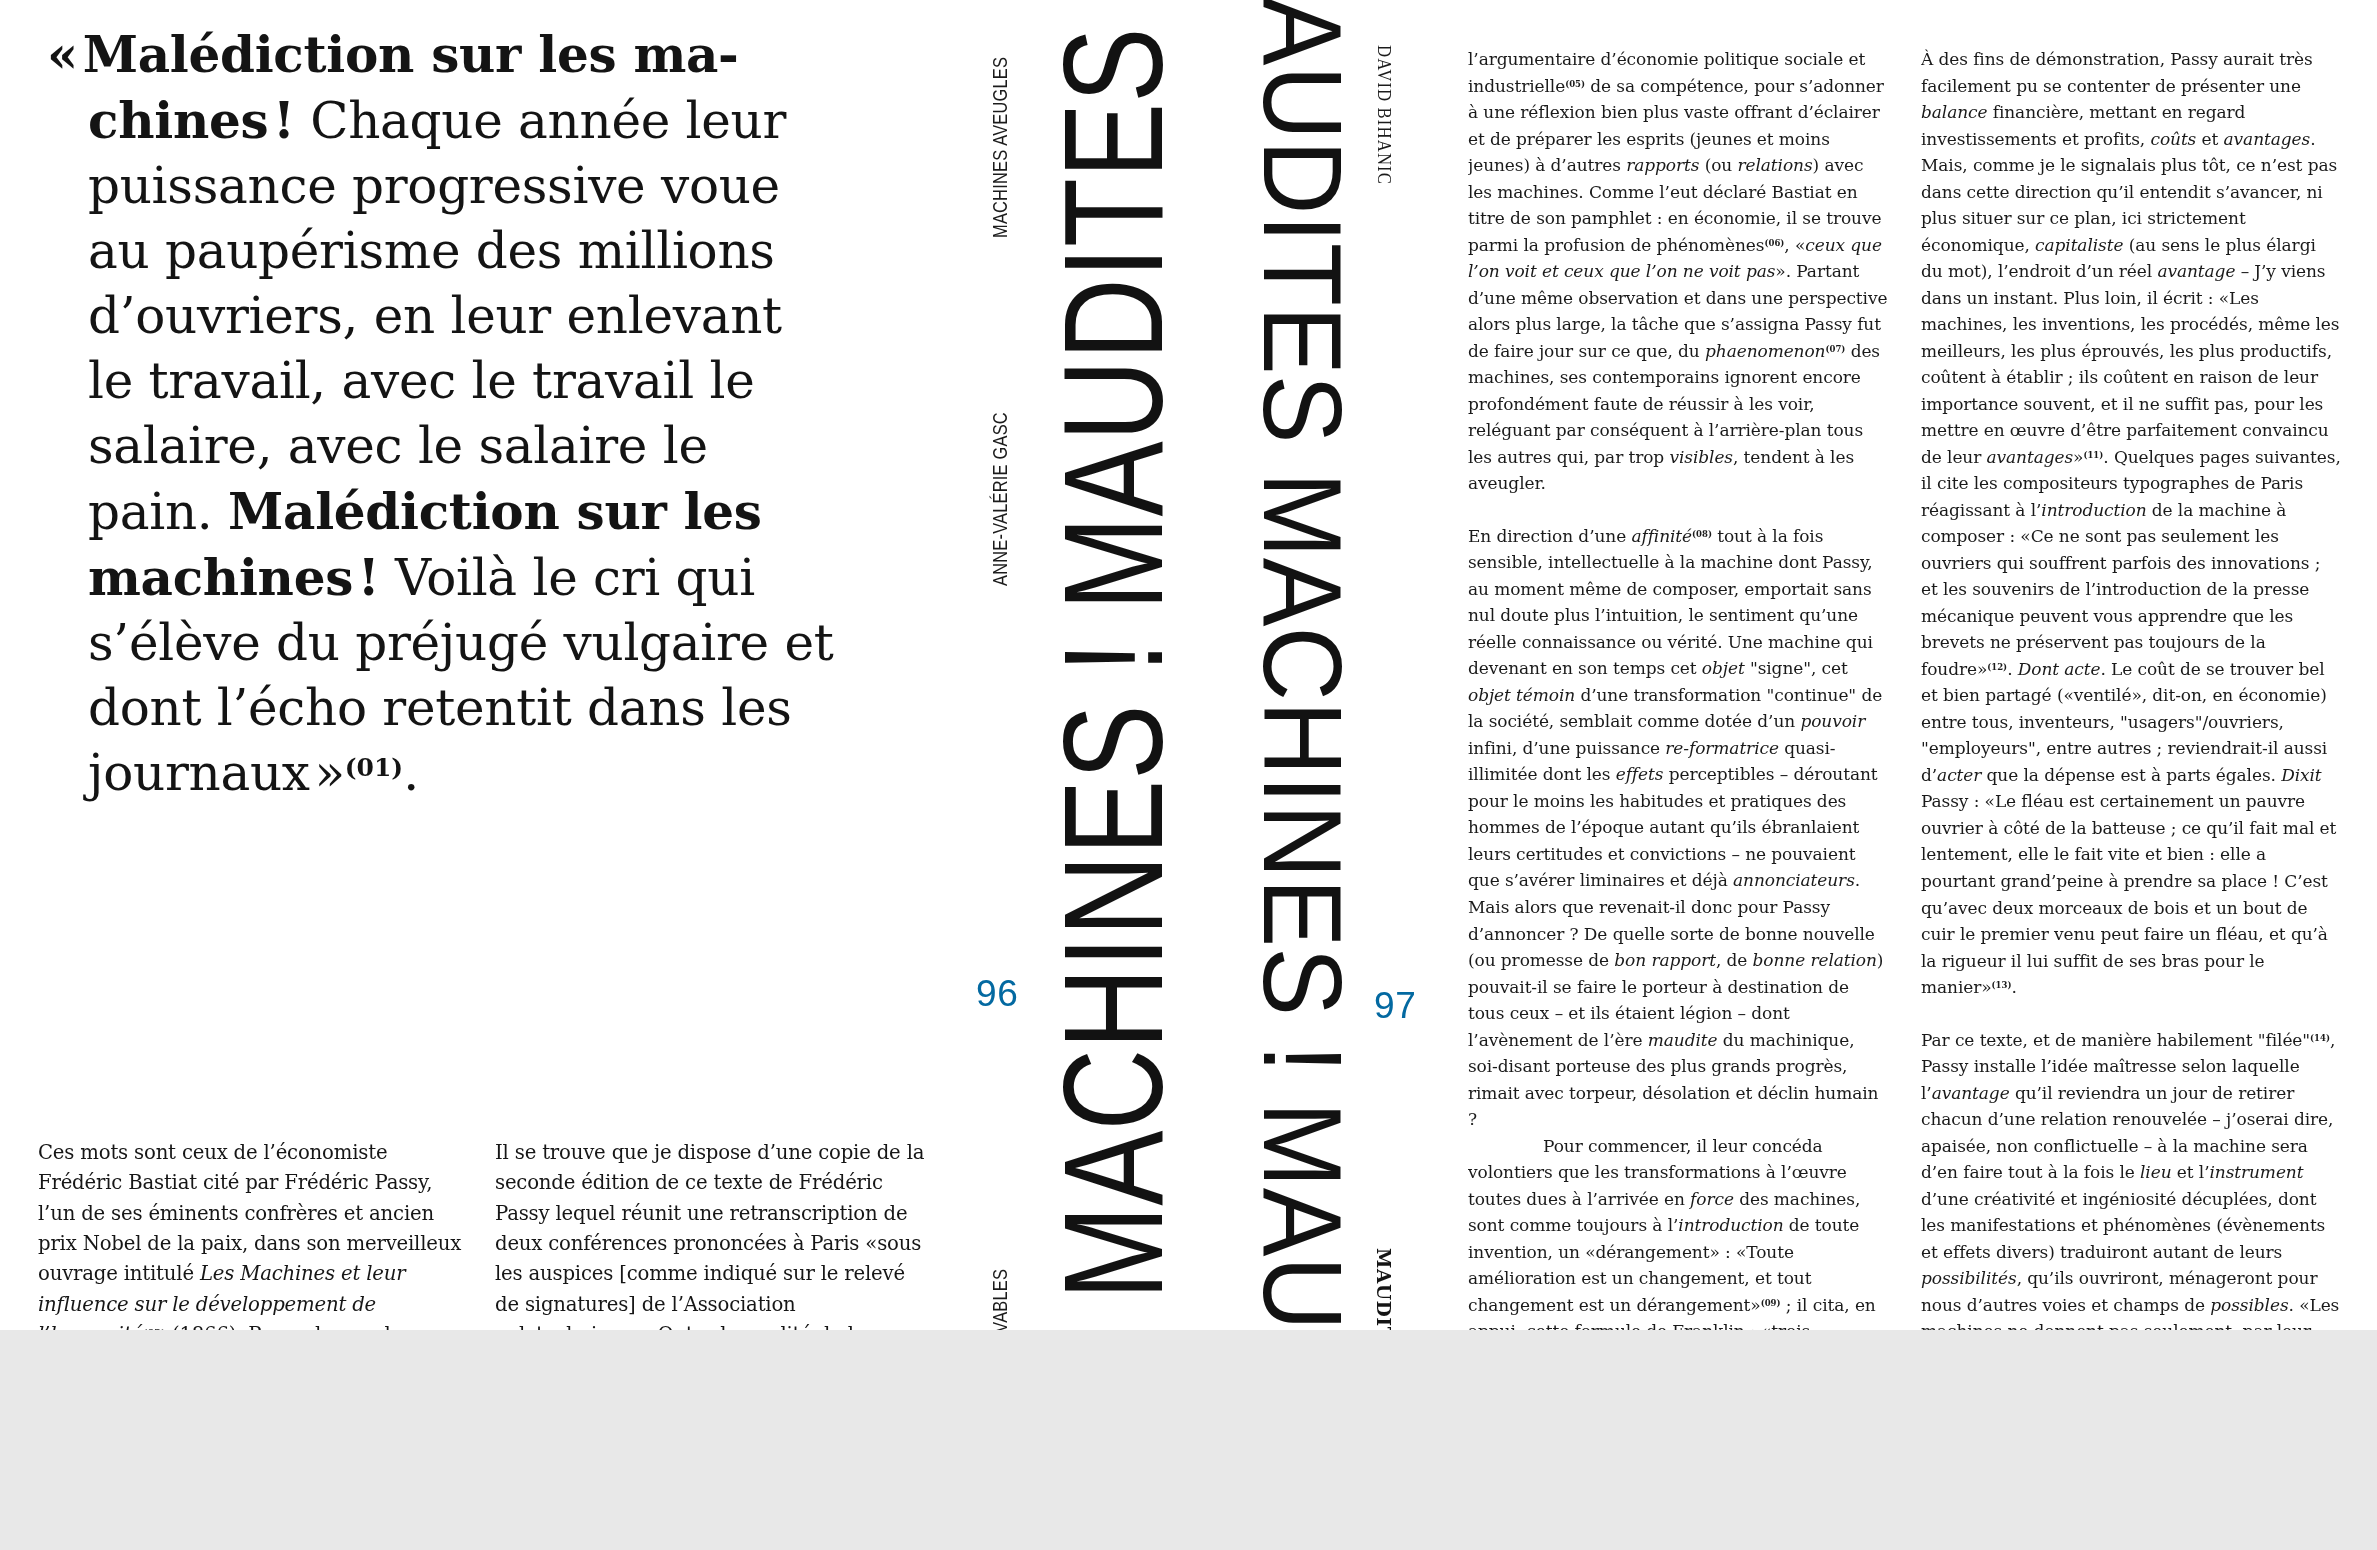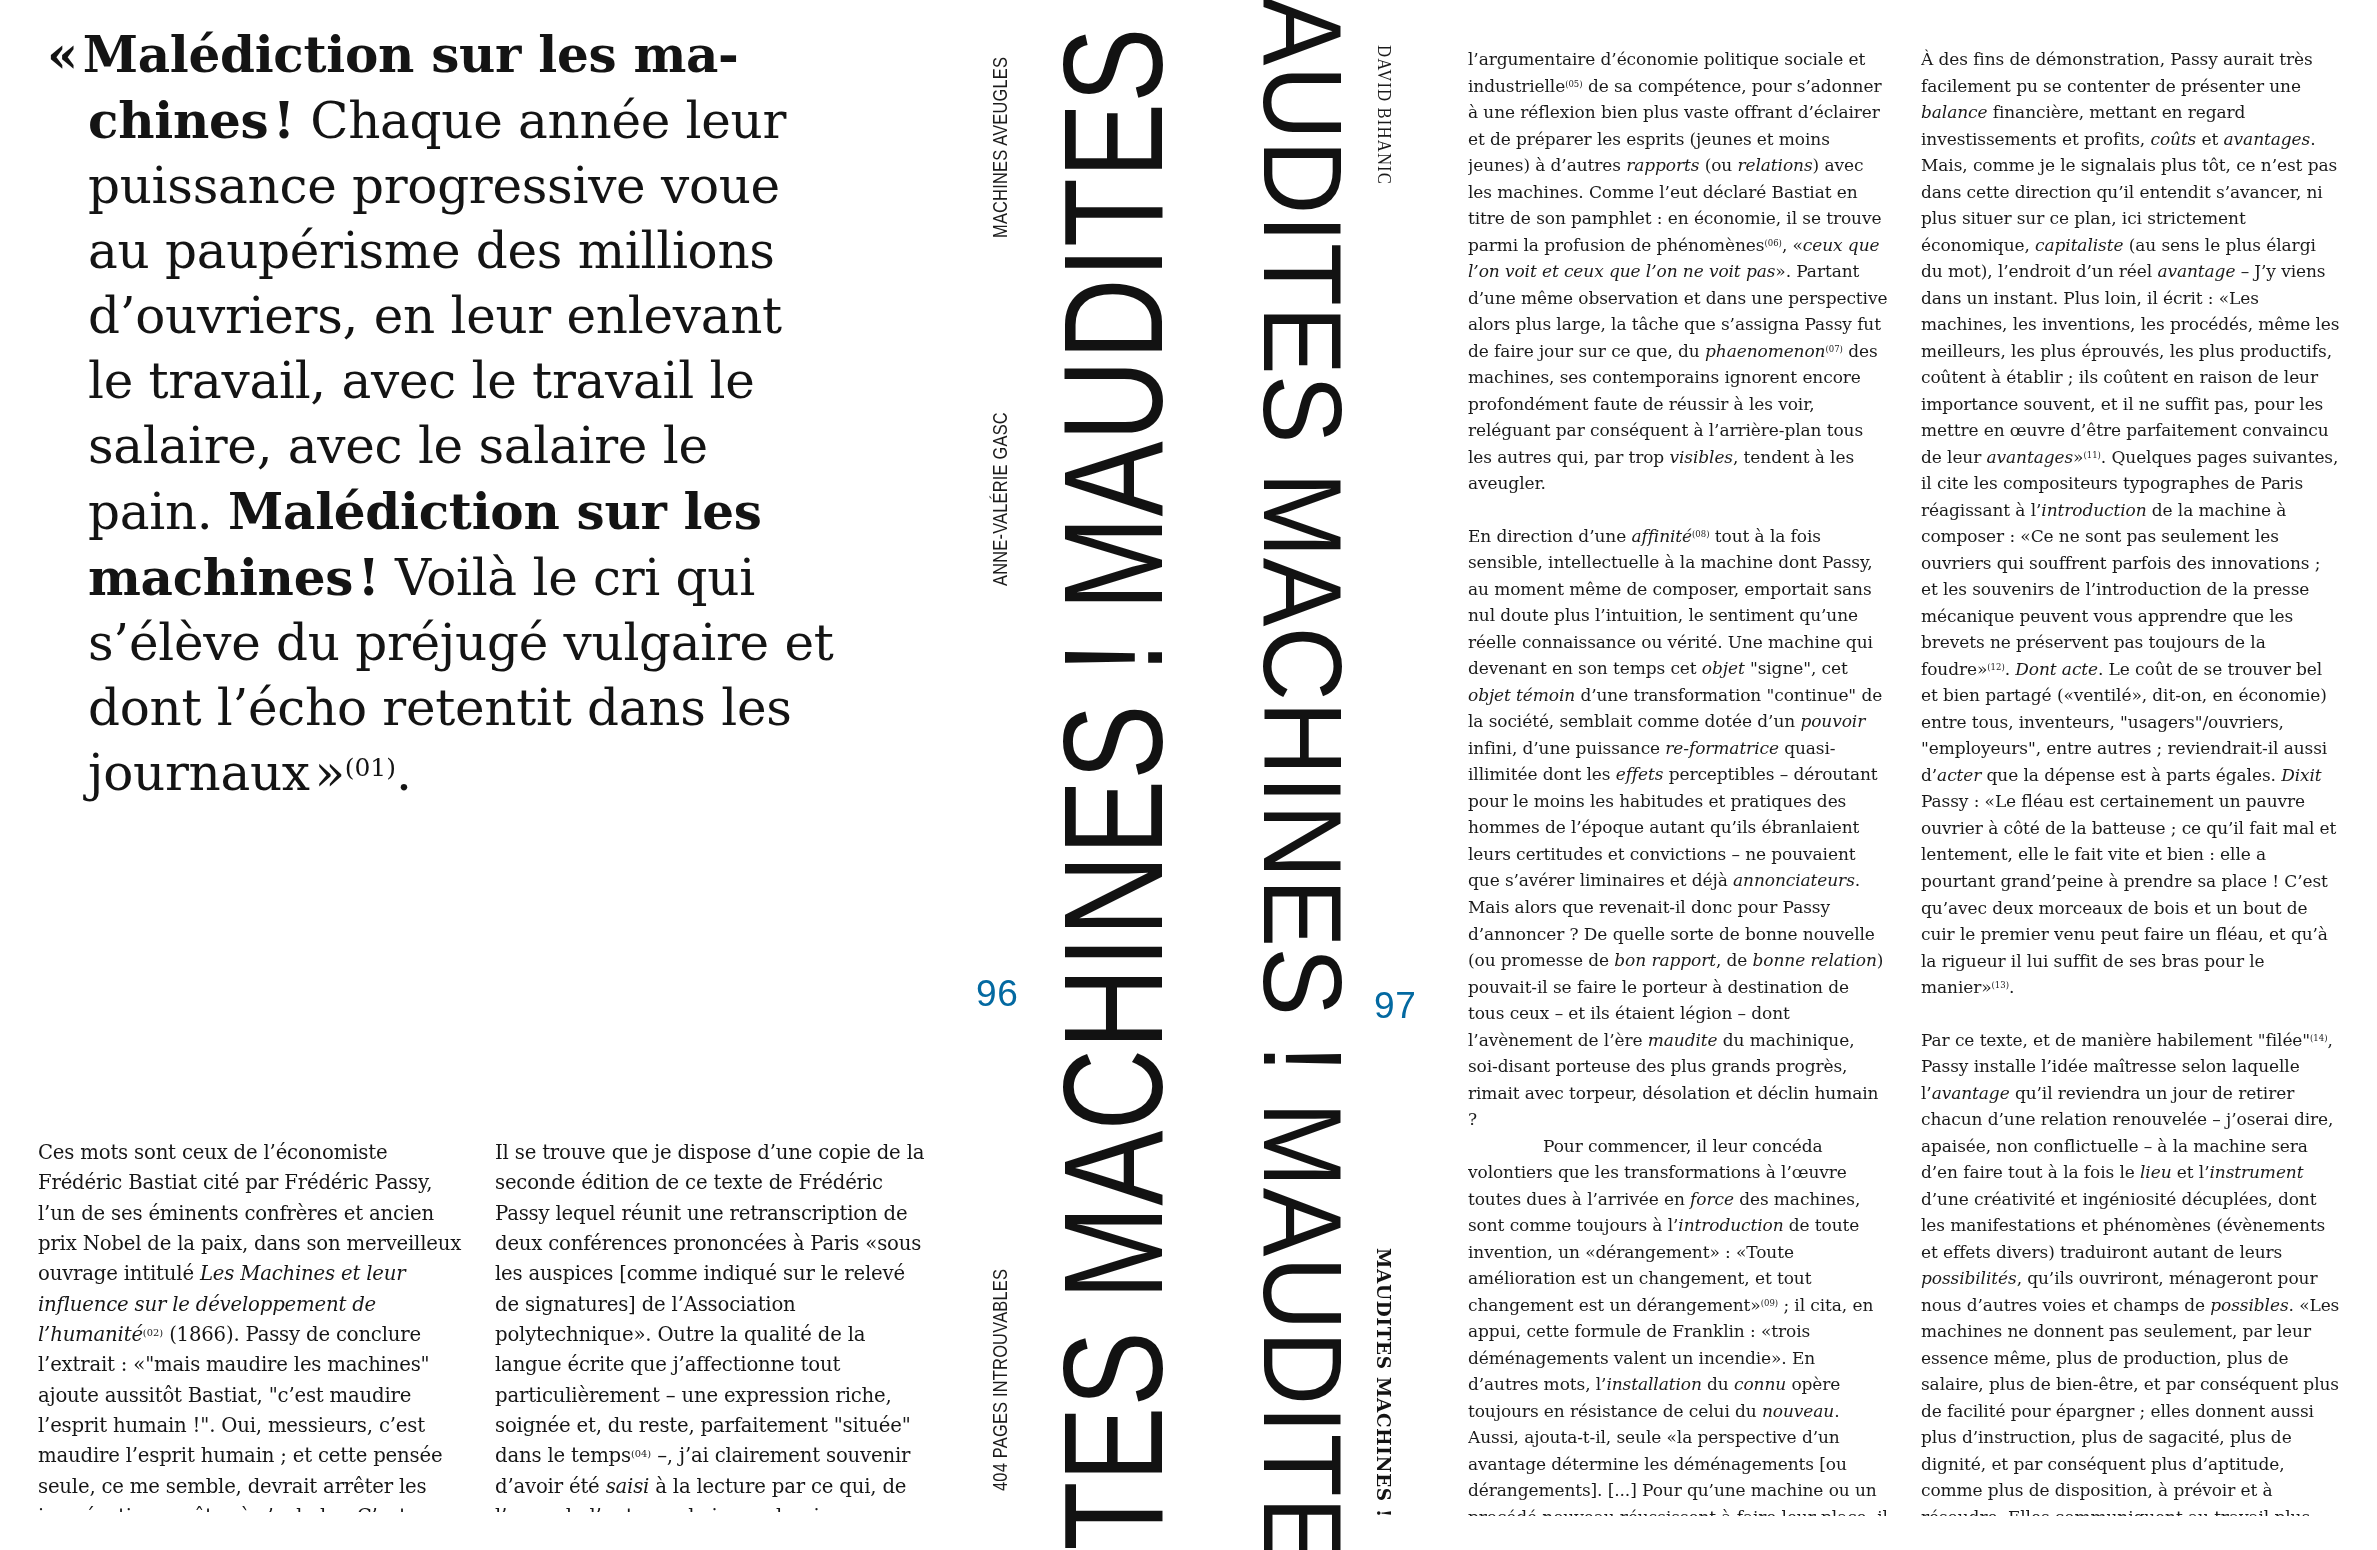"« Malédiction sur les ma-" #page { height: 1550px -> 1330px }
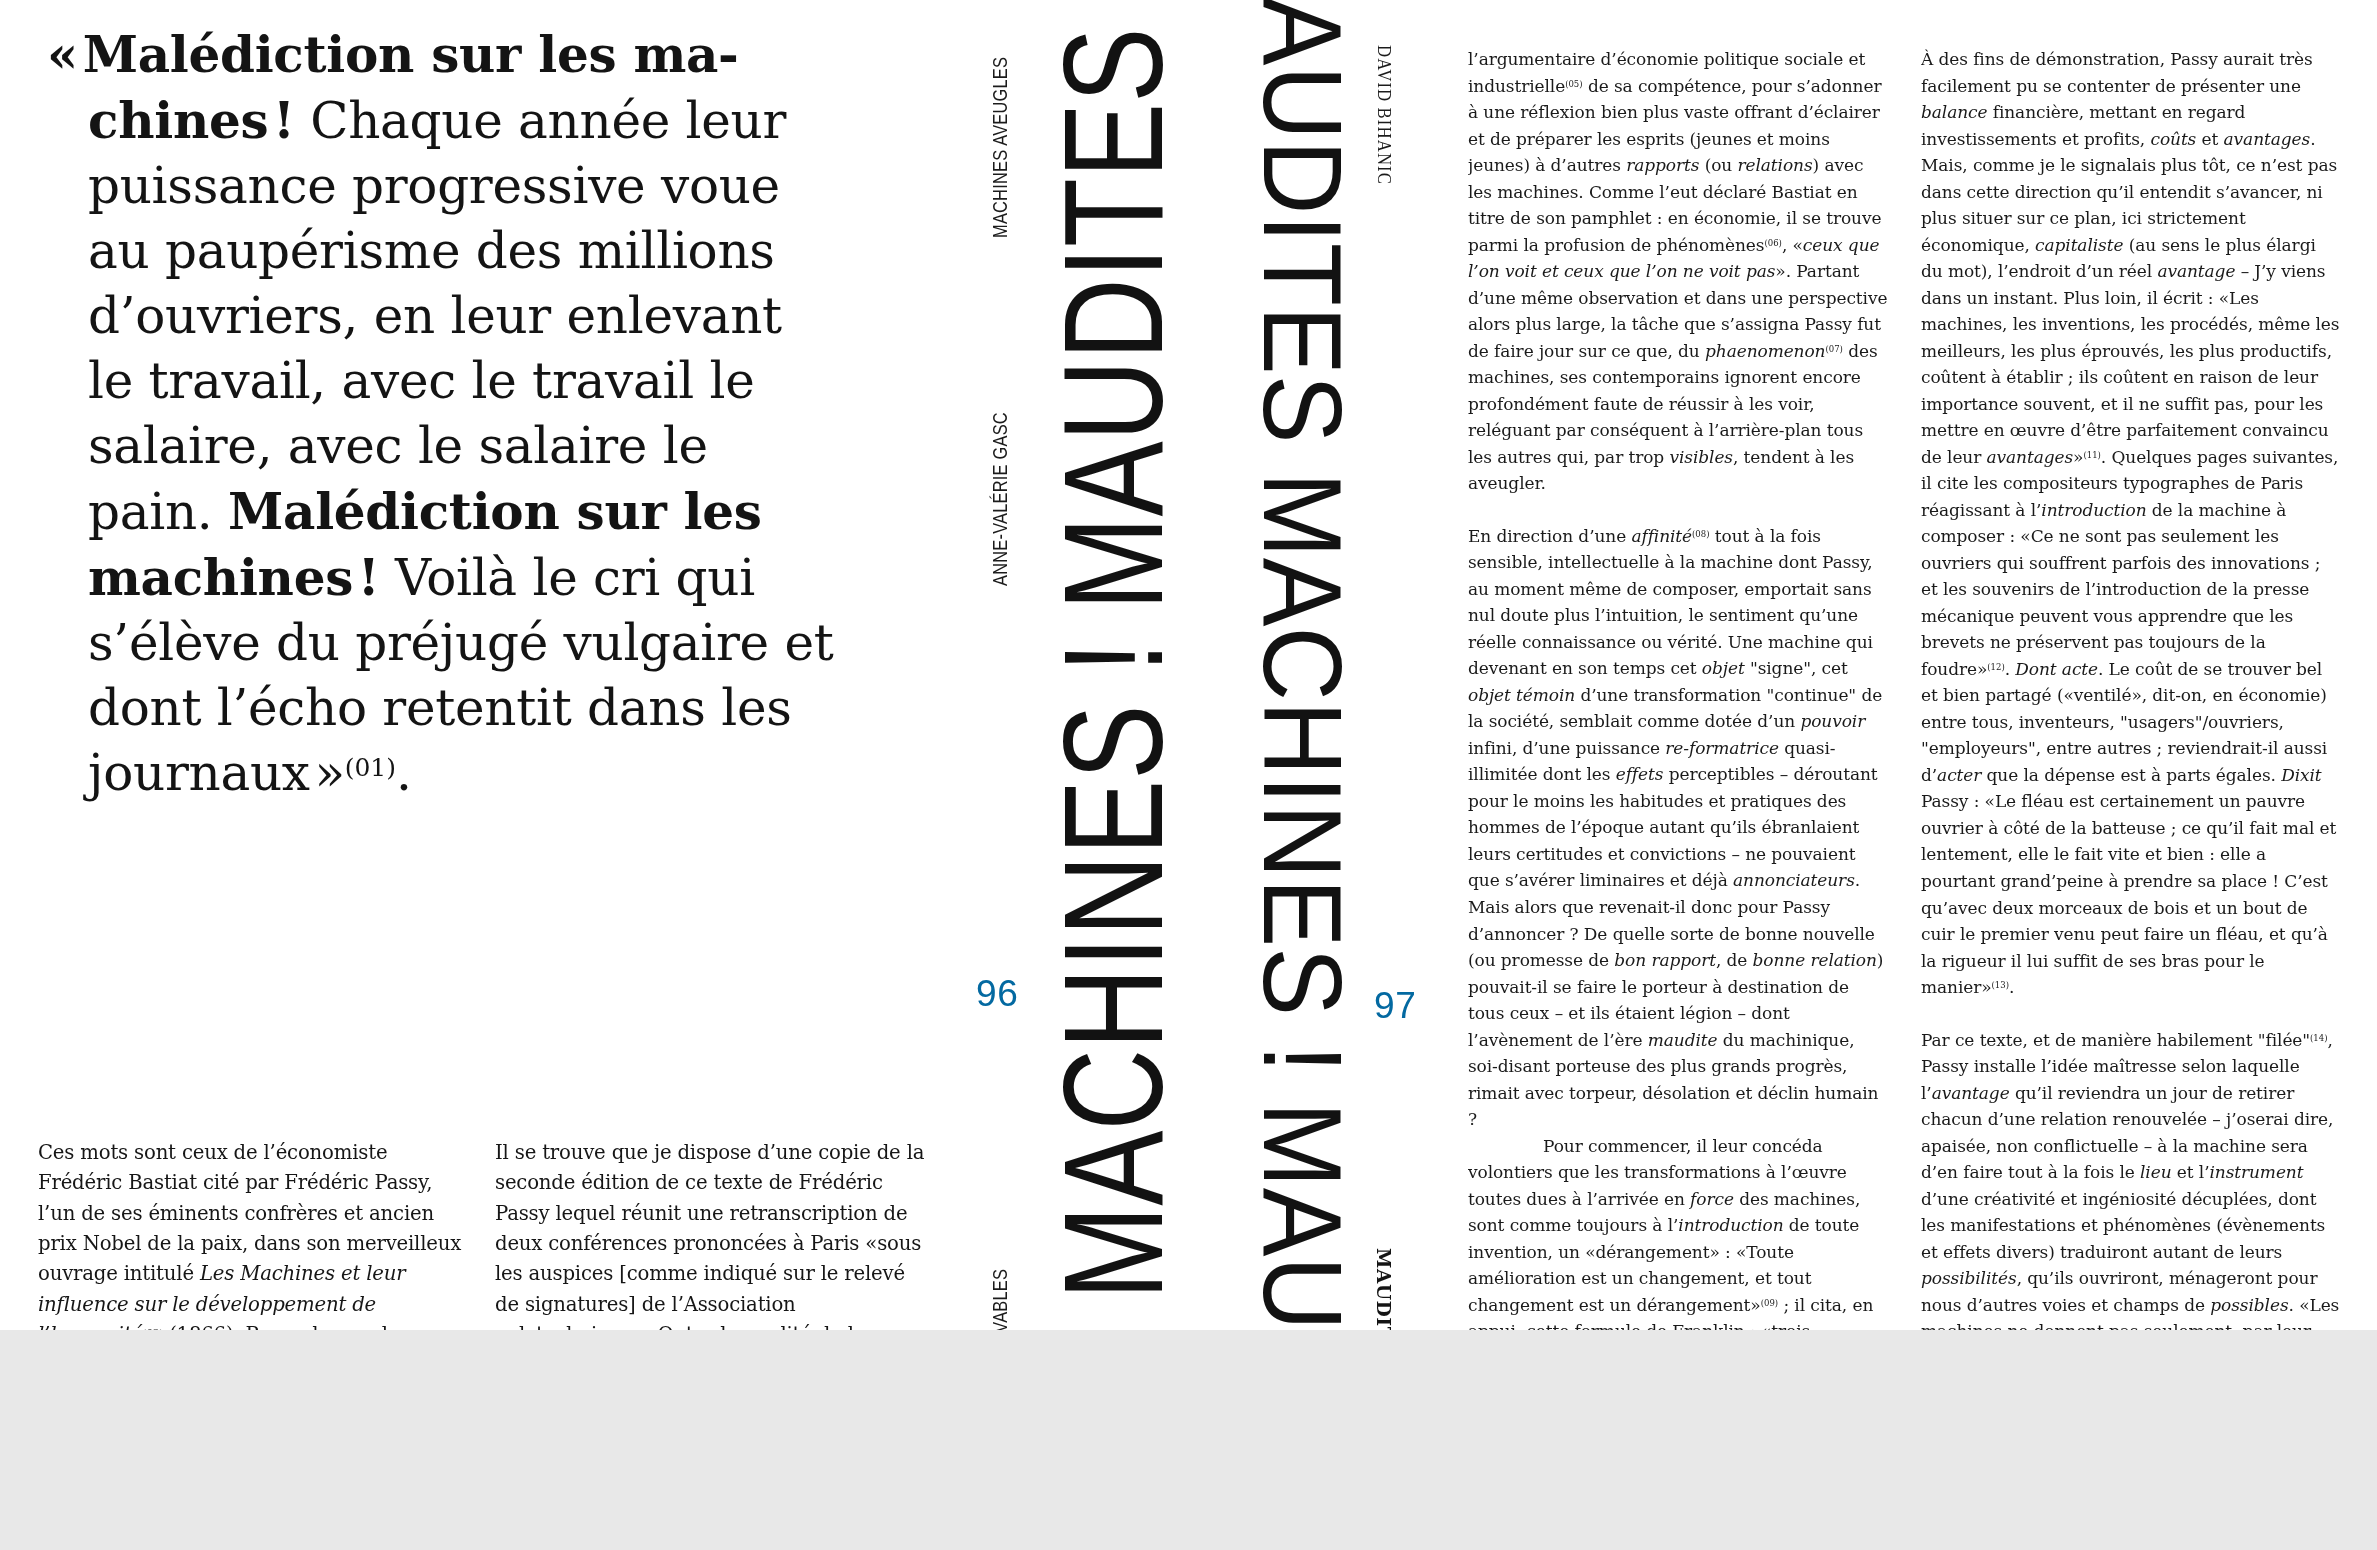"(05)" sup { font-weight: 400 -> 700 }
